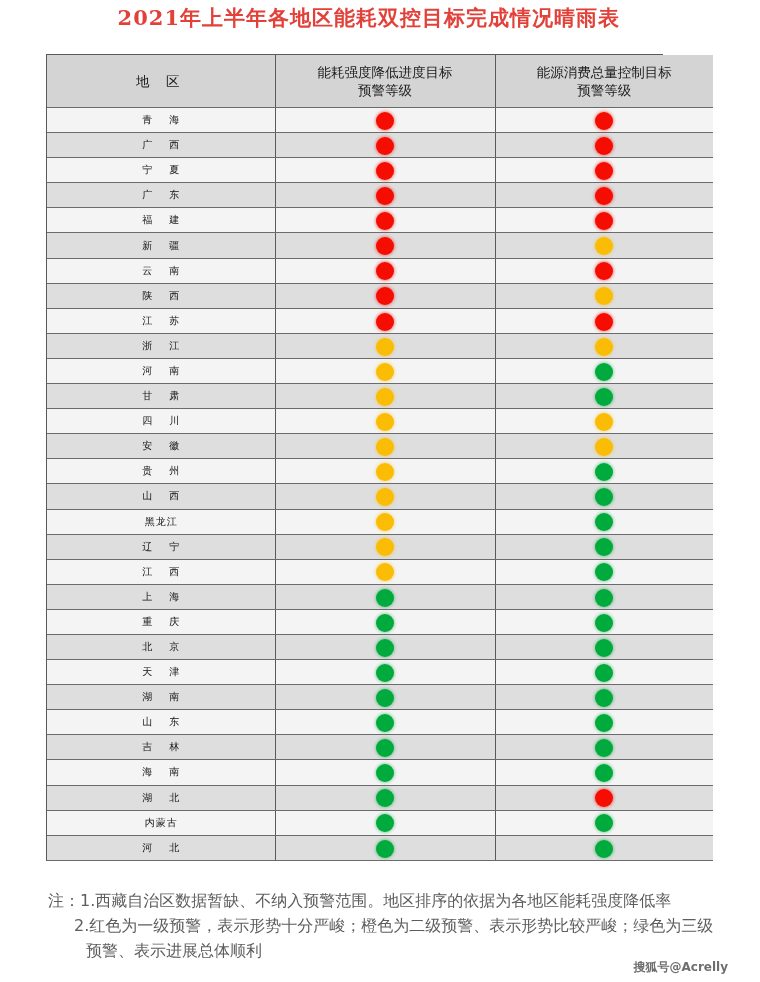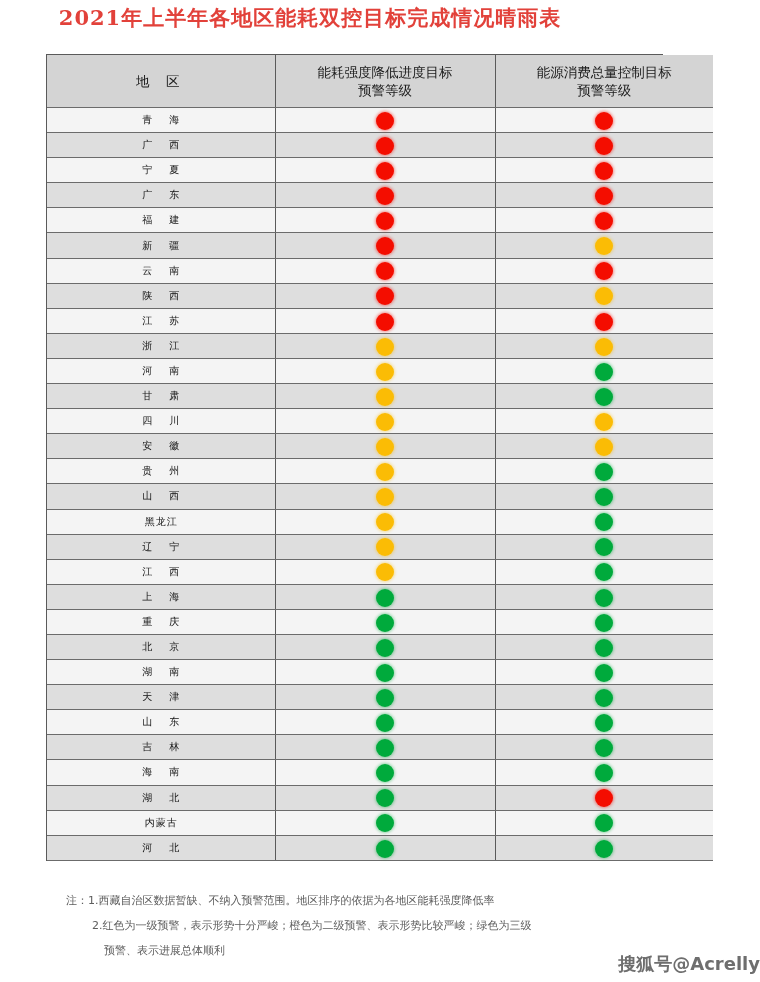"2021年上半年各地区能耗双控目标完成情况晴雨表" .title { text-align: center -> right }
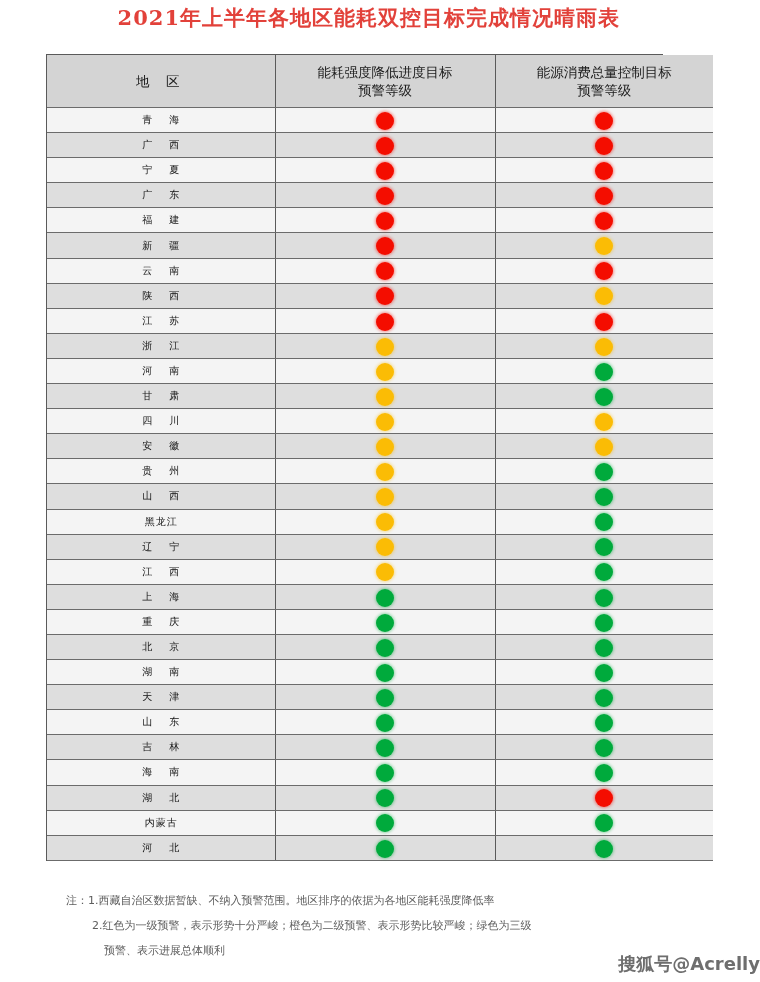"湖 南" tr { order: before "天 津" -> after "天 津" }
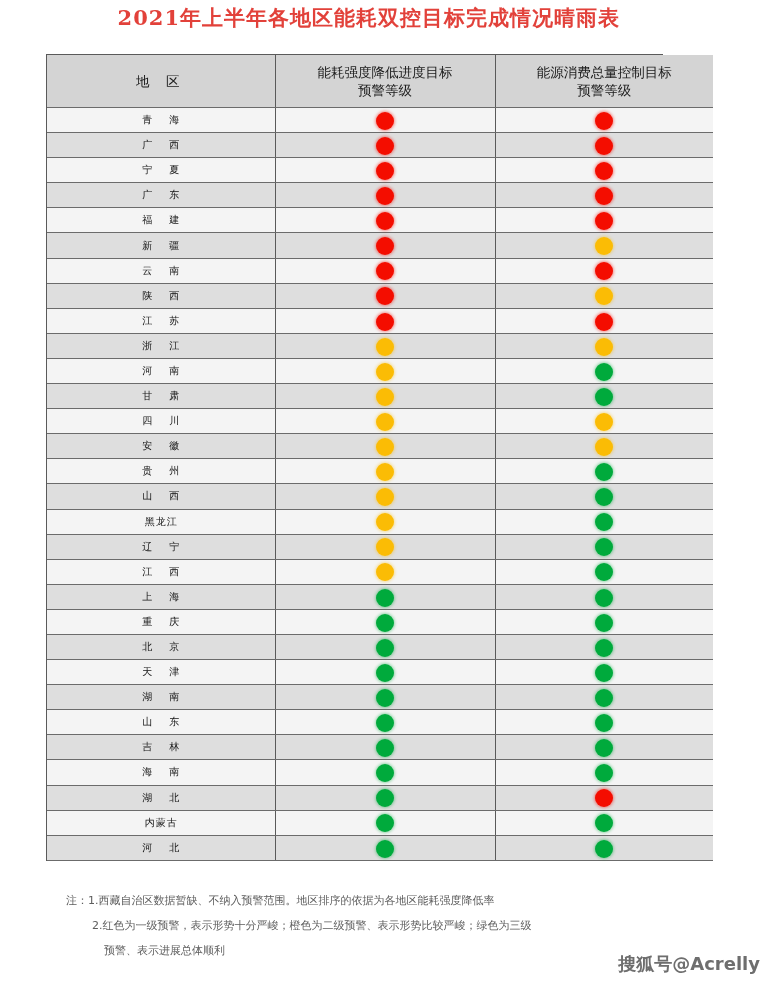"注：1.西藏自治区数据暂缺、不纳入预警范围。地区排序的依据为各地区能耗强度降低率" .notes { font-size: 11px -> 16px; left: 46px -> 28px }
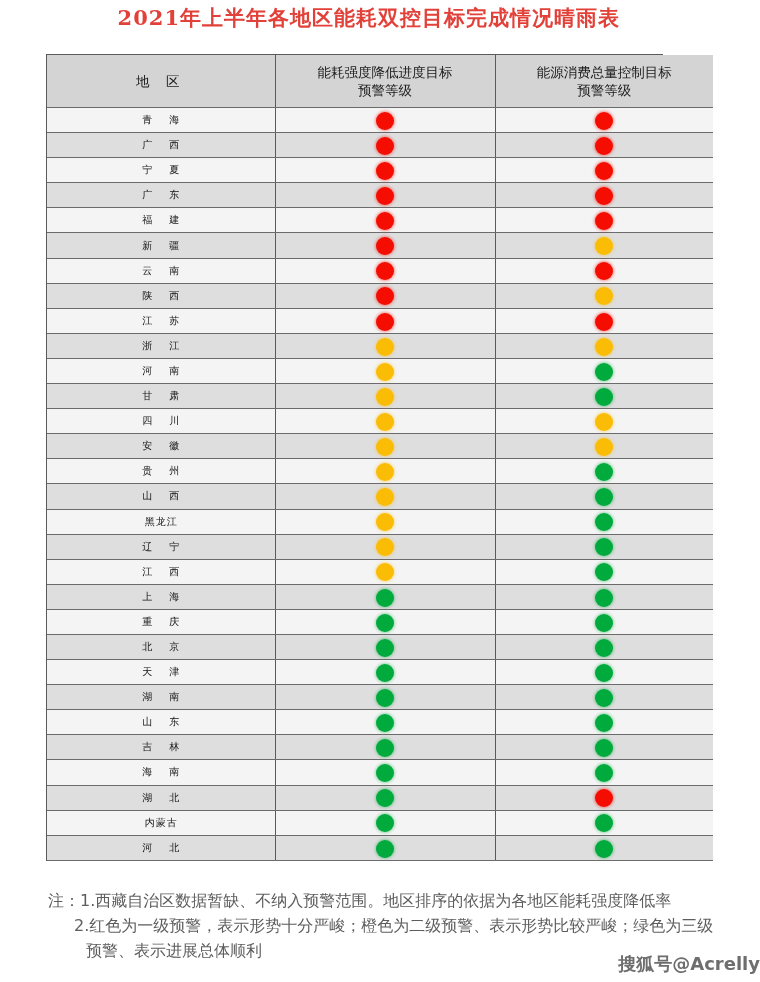"搜狐号@Acrelly" .watermark { font-size: 18px -> 12px; right: 0 -> 32px }
